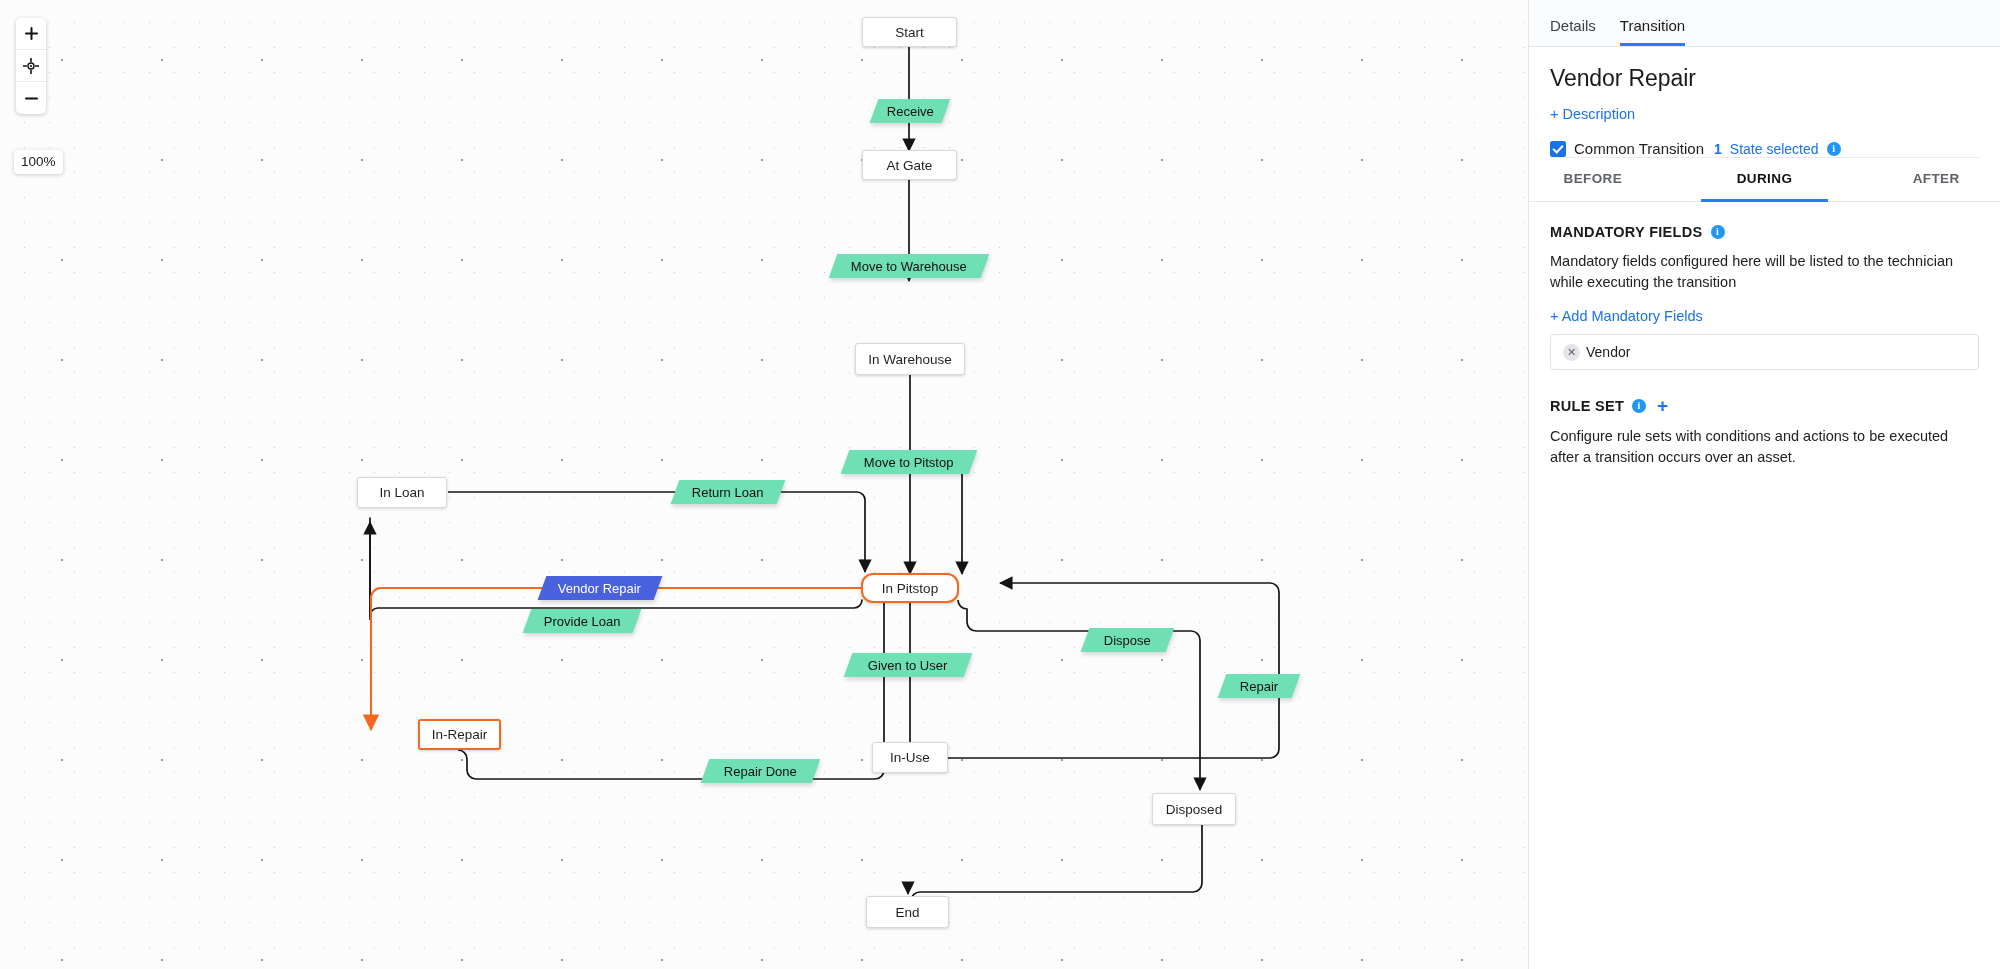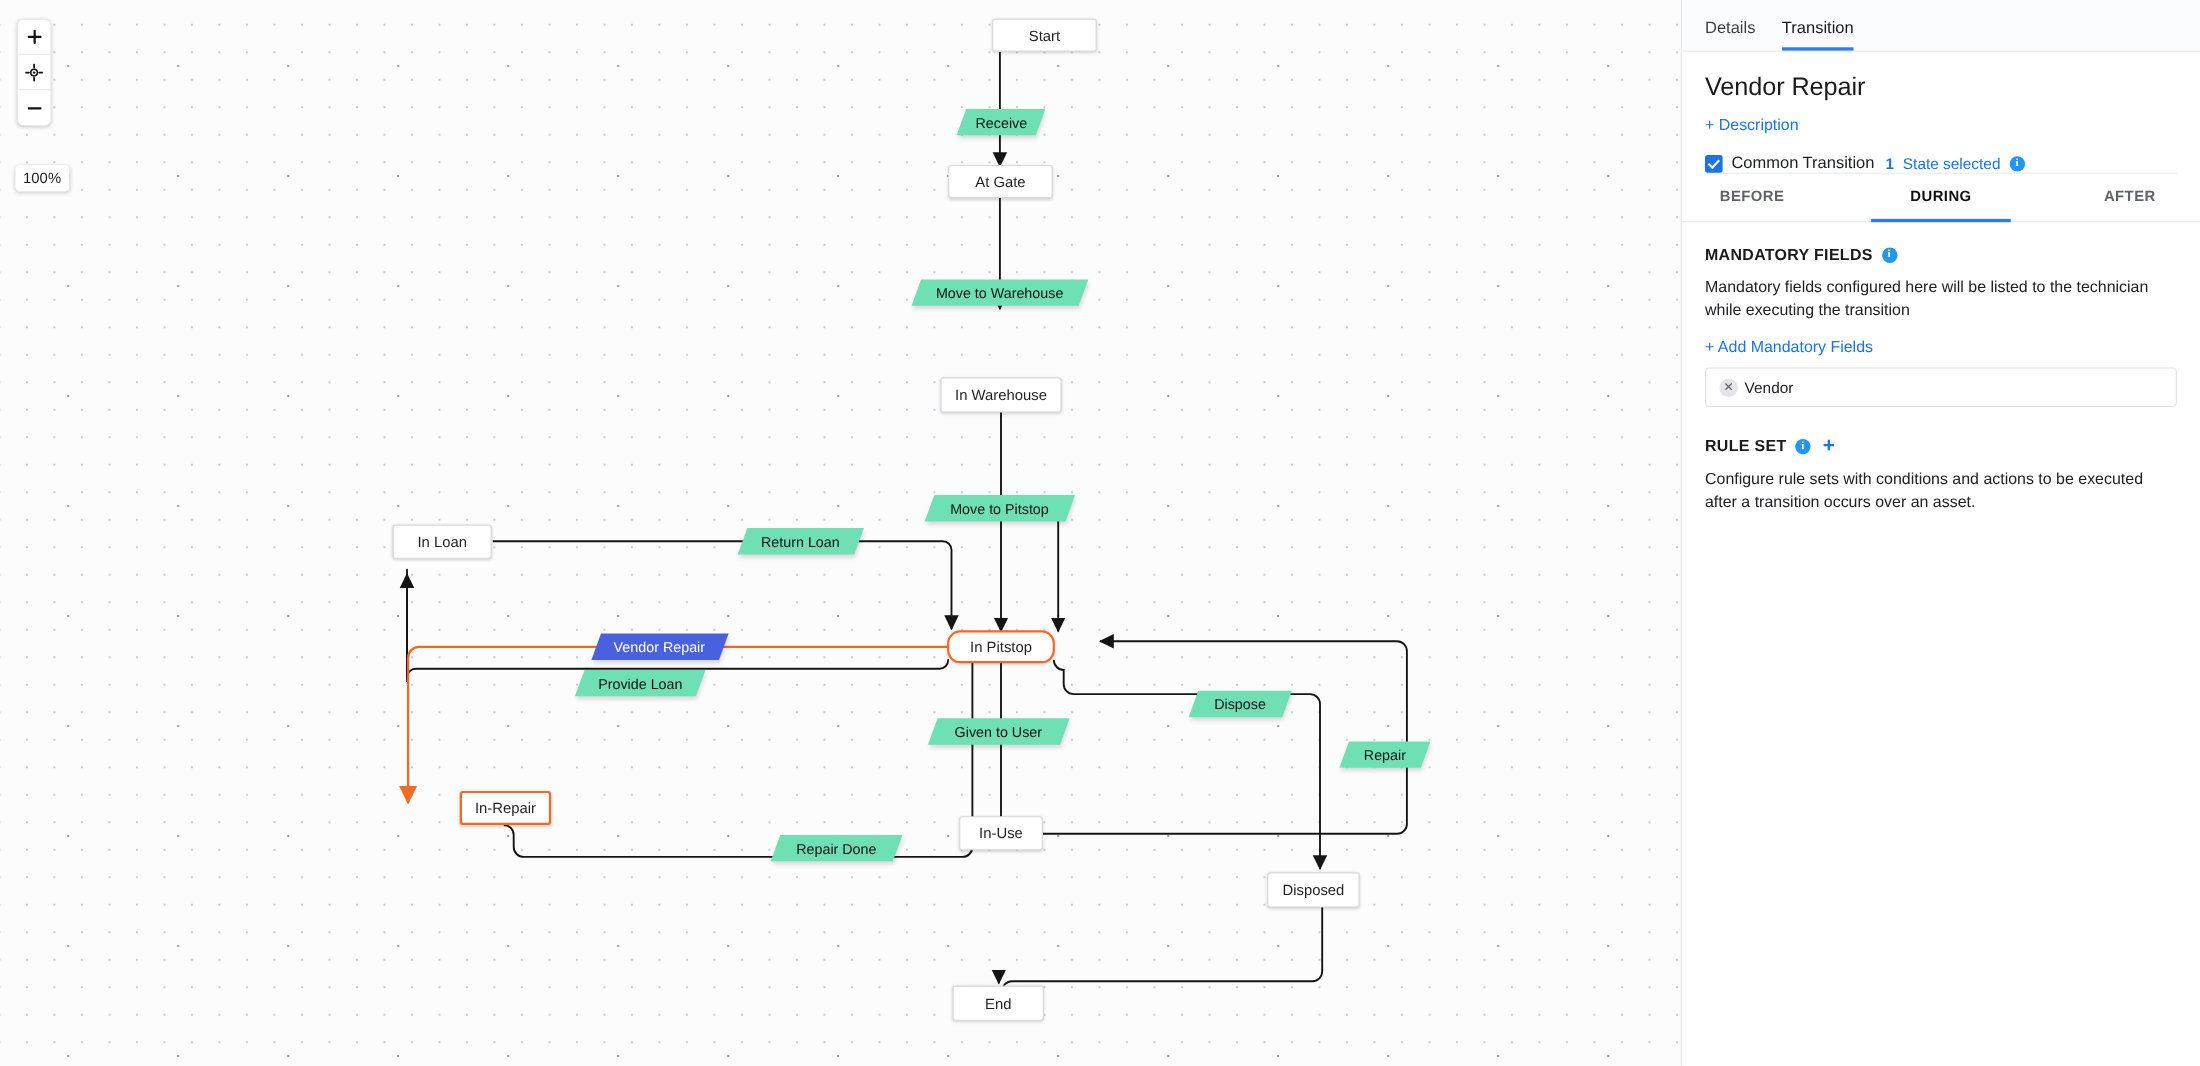"Start" div.node { margin-left: 40px -> none }
